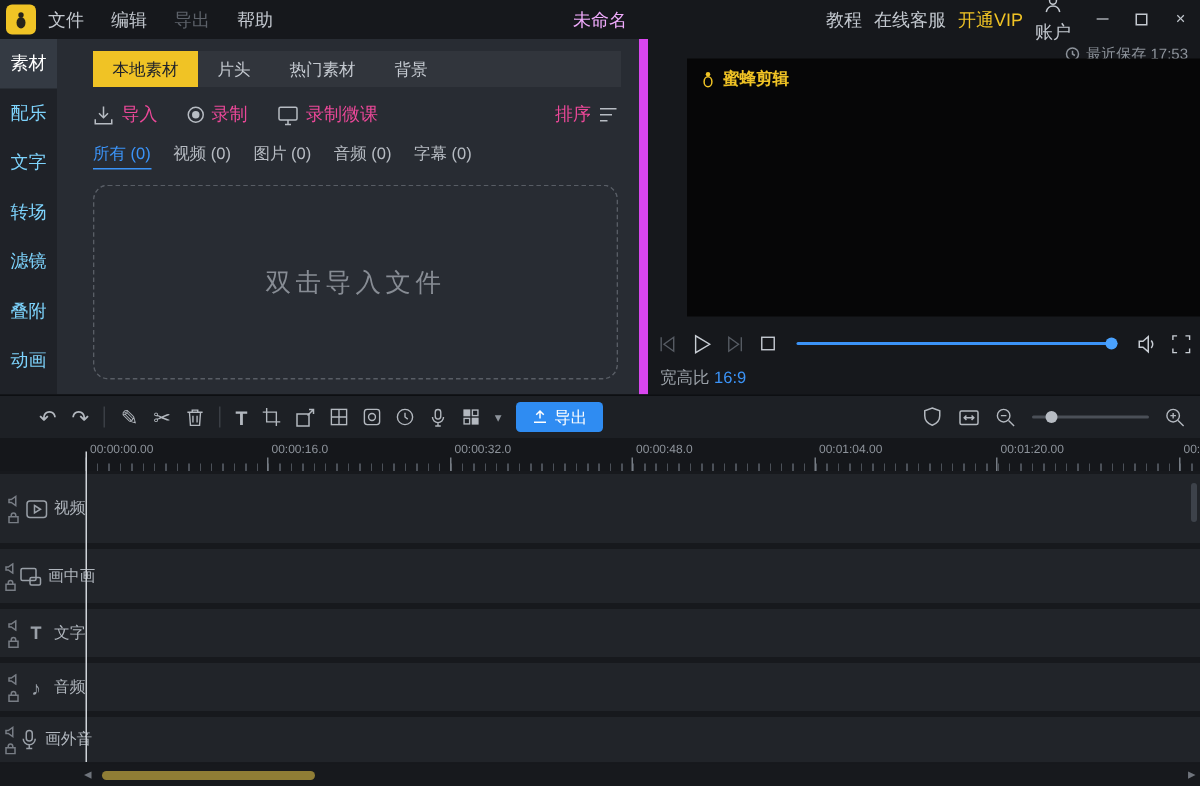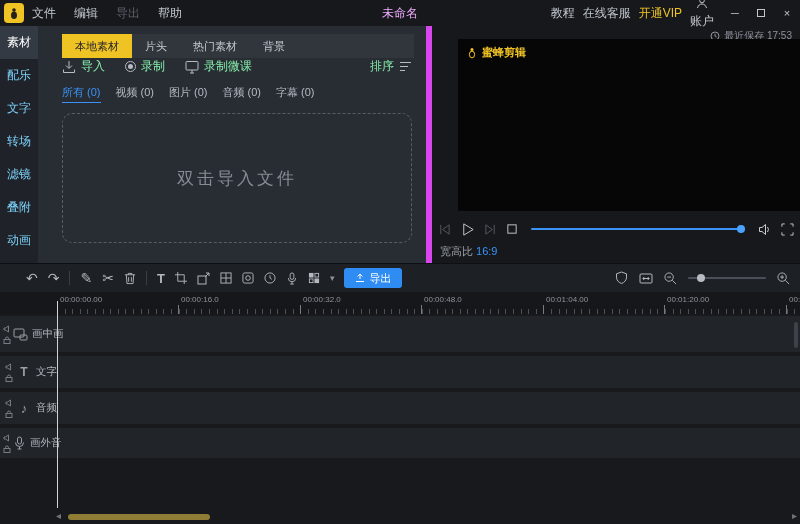"导入" .media-toolbar { color: #86efac -> #ec4899; margin-top: none -> 10px }
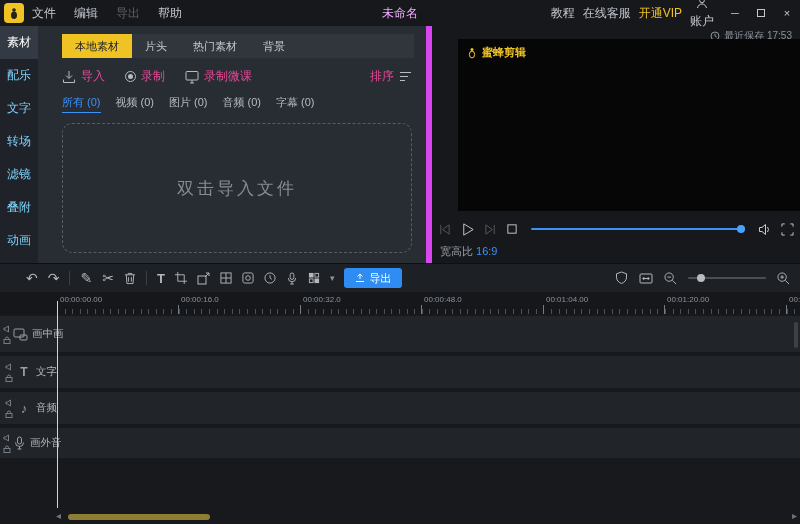"视频" div.track-row { html: none -> <div> <div> <span> <span> <svg> <path></path> </svg> </span> <span> <svg> <rect></rect> <path></path> </svg> </span> </span> <span> <svg> <rect></rect> <path></path> </svg> </span> <span>视频</span> </div> <div></div> </div> }
